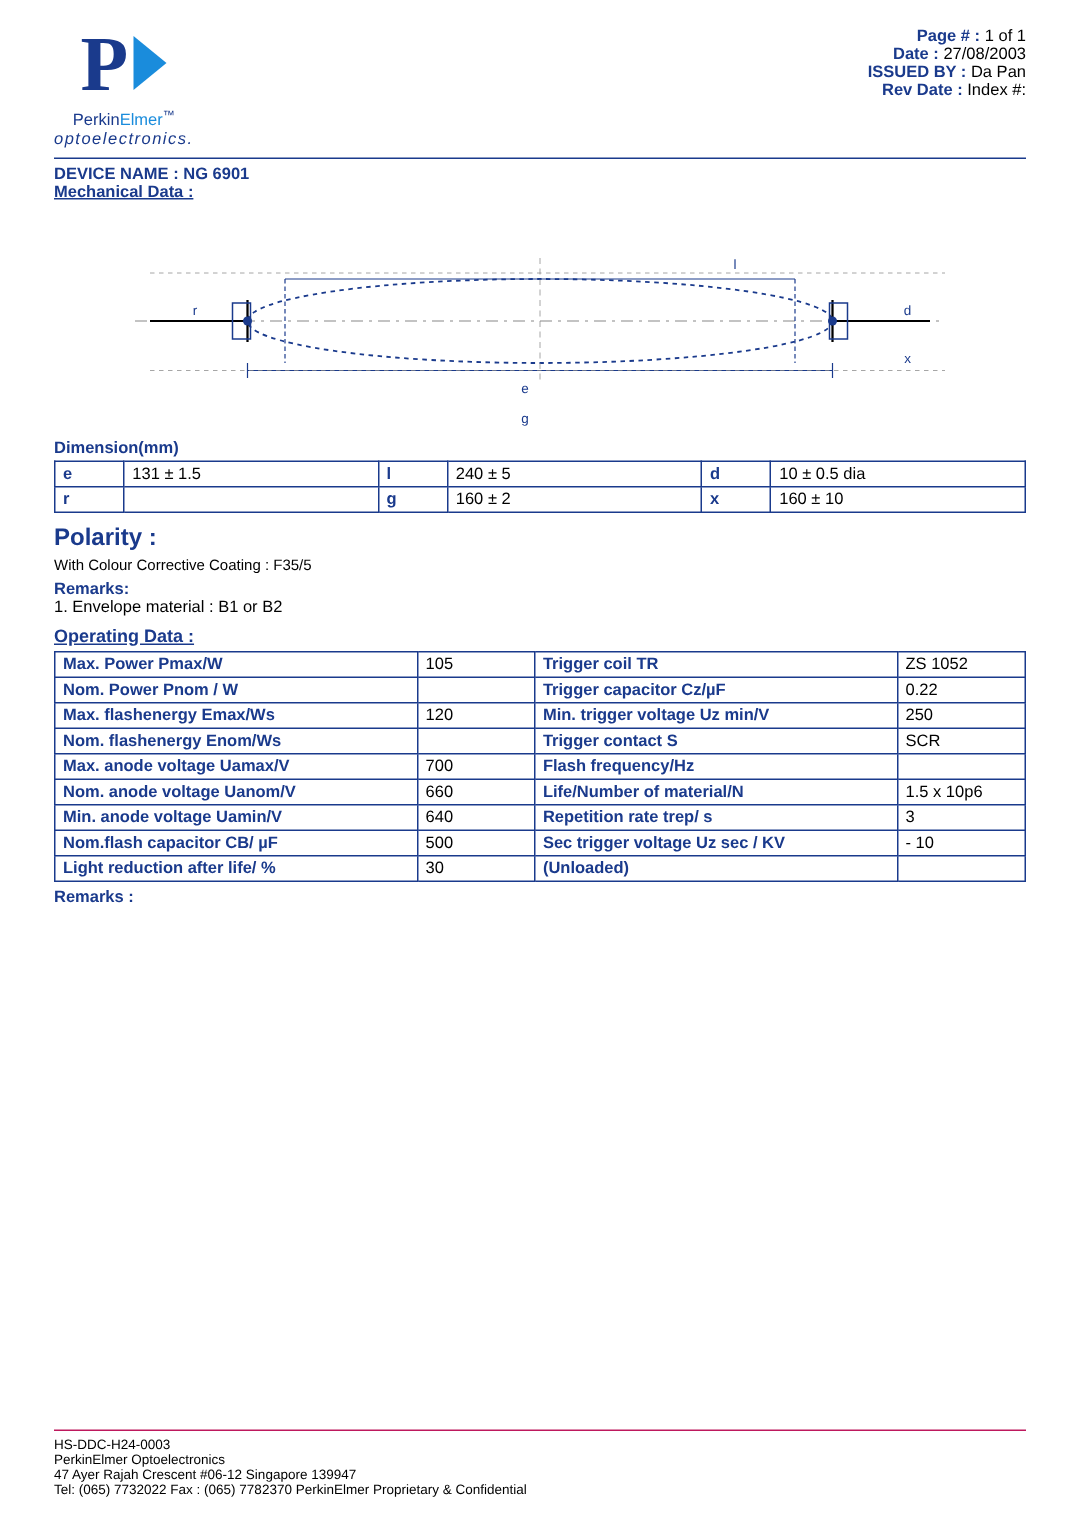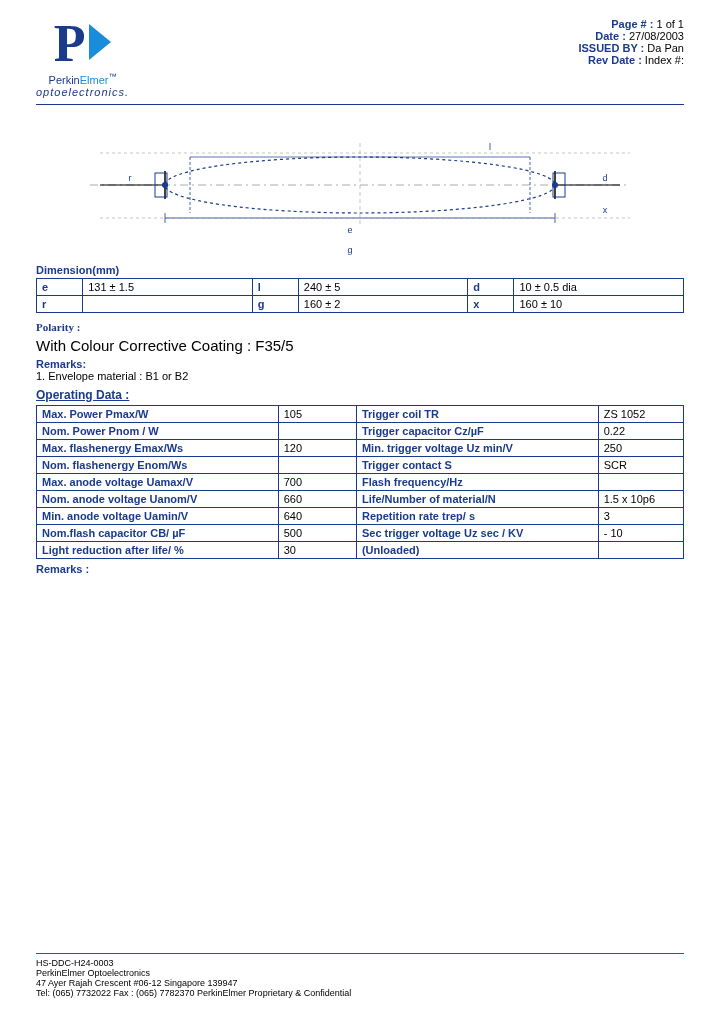"DEVICE NAME : NG 6901" div.device-info { html: none -> <div> <div> <div>DEVICE NAME : NG 6901</div> <div>Mechanical Data :</div> </div> </div> }
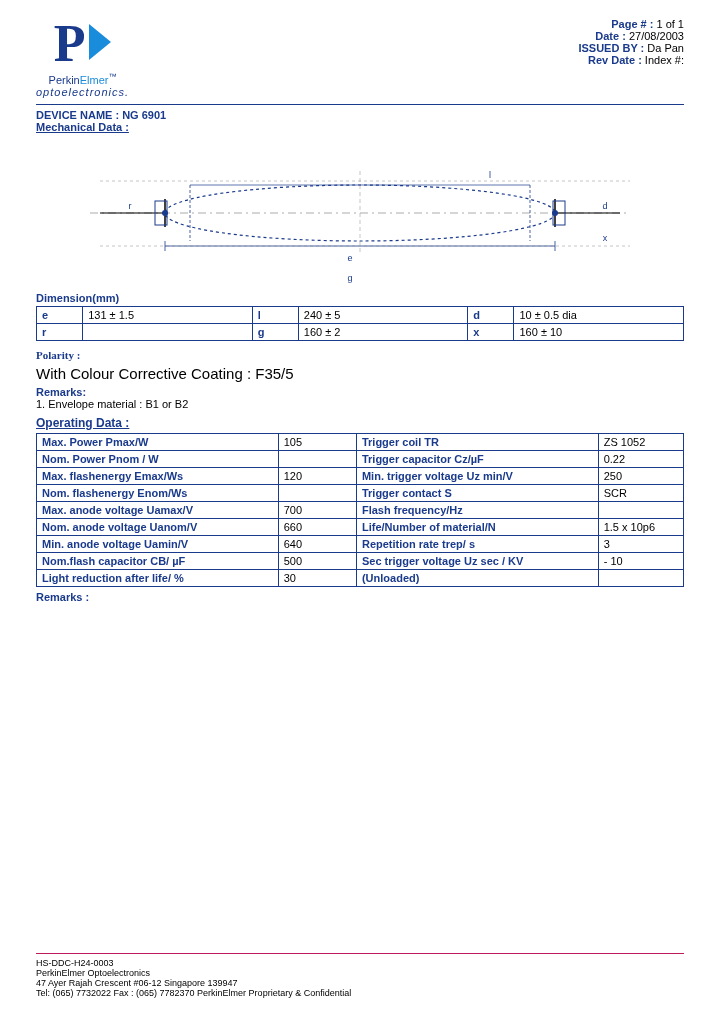"Polarity :" .polarity-label { font-family: Liberation Serif, serif -> none; font-size: 11px -> 16px }
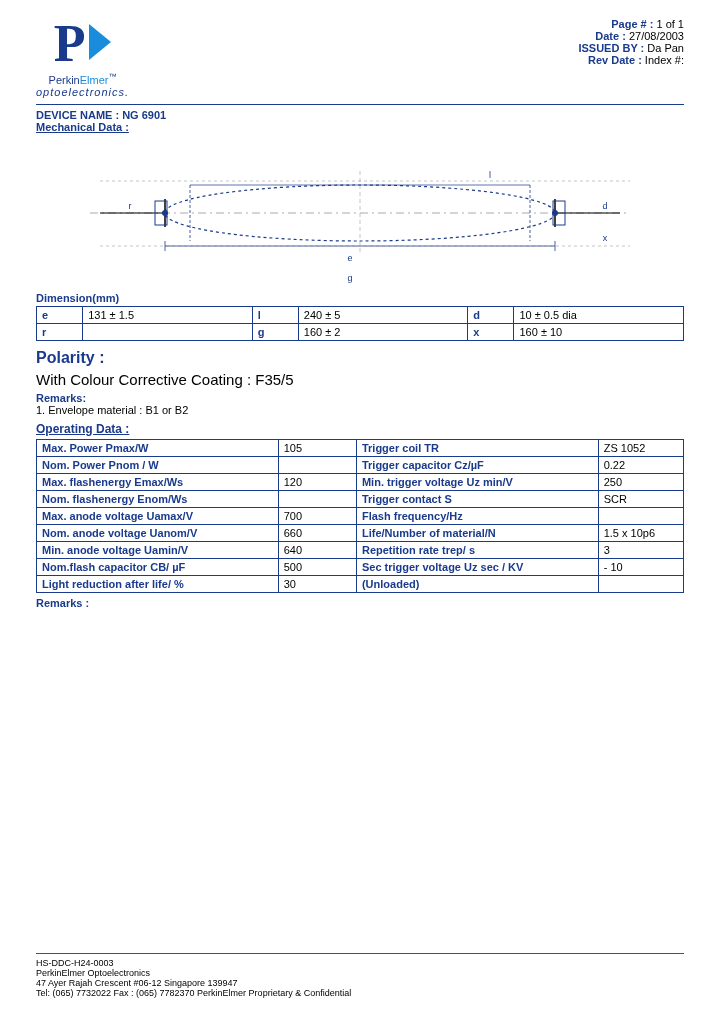"With Colour Corrective Coating :" div { font-size: 15px -> 10px }
